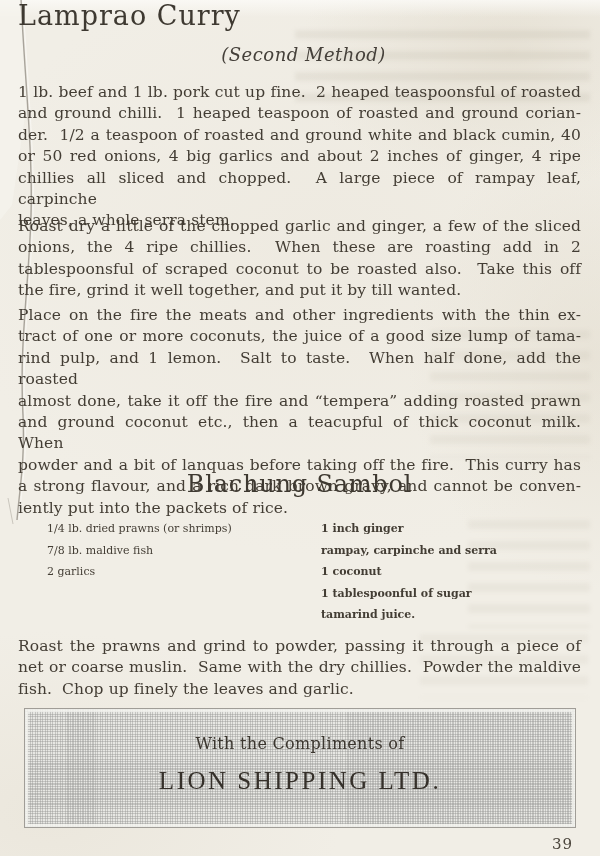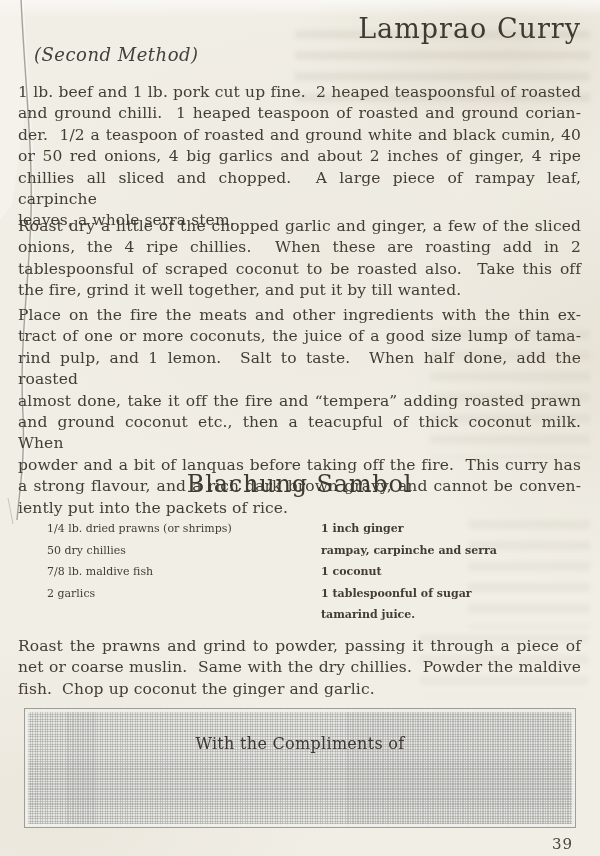"Lamprao Curry" .title { text-align: right -> left; top: 13px -> 0 }
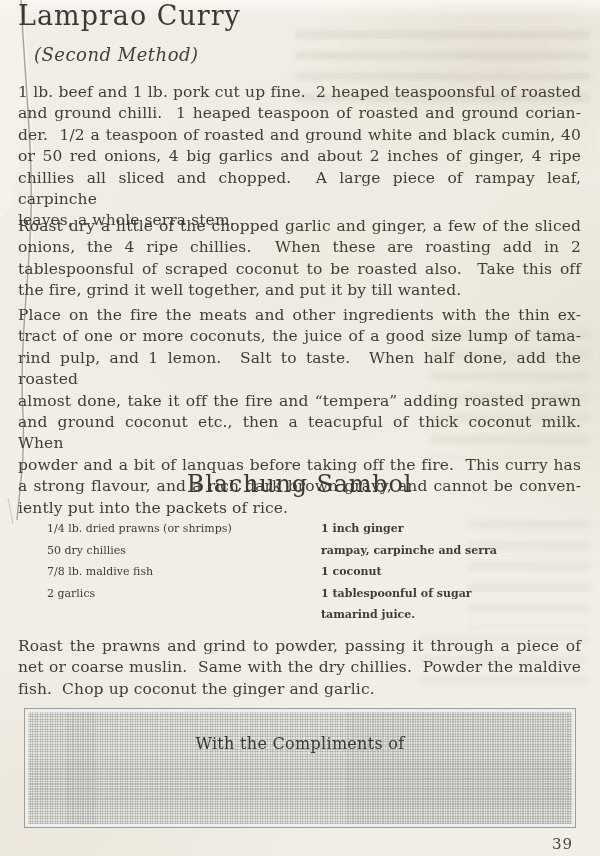"(Second Method)" .subtitle { left: 16px -> 4px; text-align: none -> center }
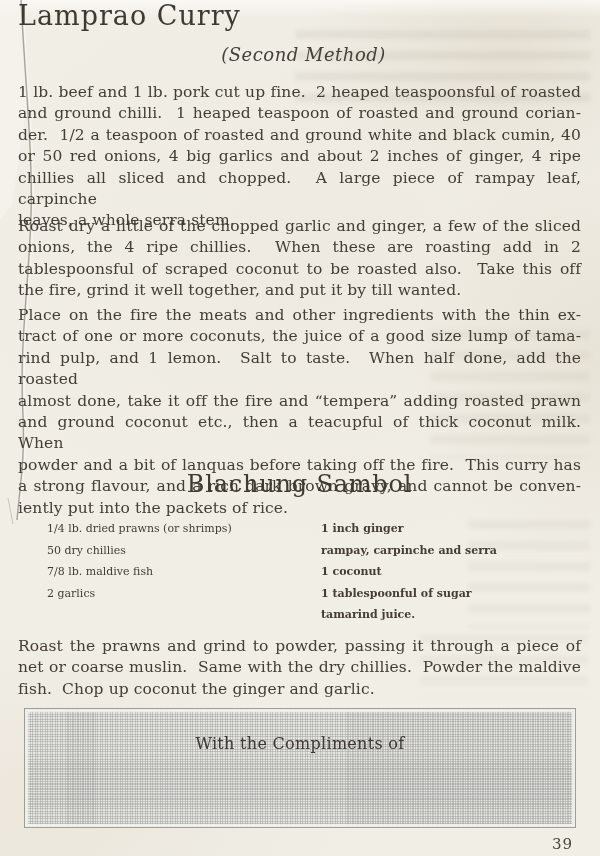"50 dry chillies" div.tline { html: <div>50 dry chillies</div> -> none }
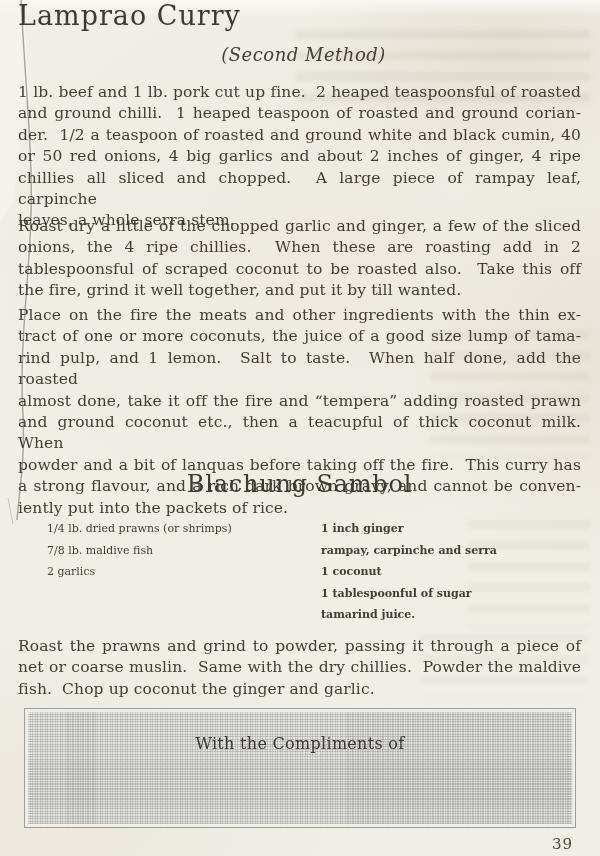"fish. Chop up coconut the" div.tline { text: coconut the ginger -> finely the leaves }
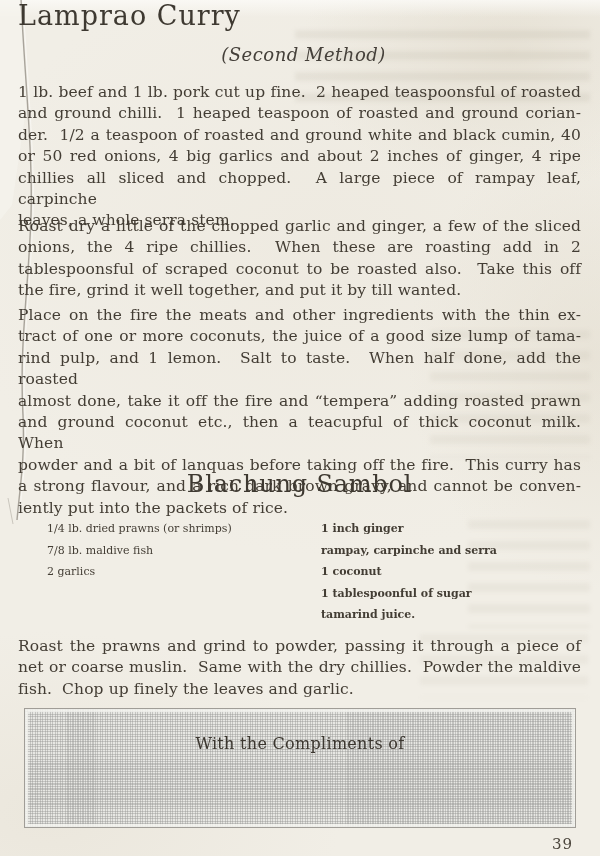"LION SHIPPING LTD." div.ad-line2 { html: none -> <div>LION SHIPPING LTD.</div> }
